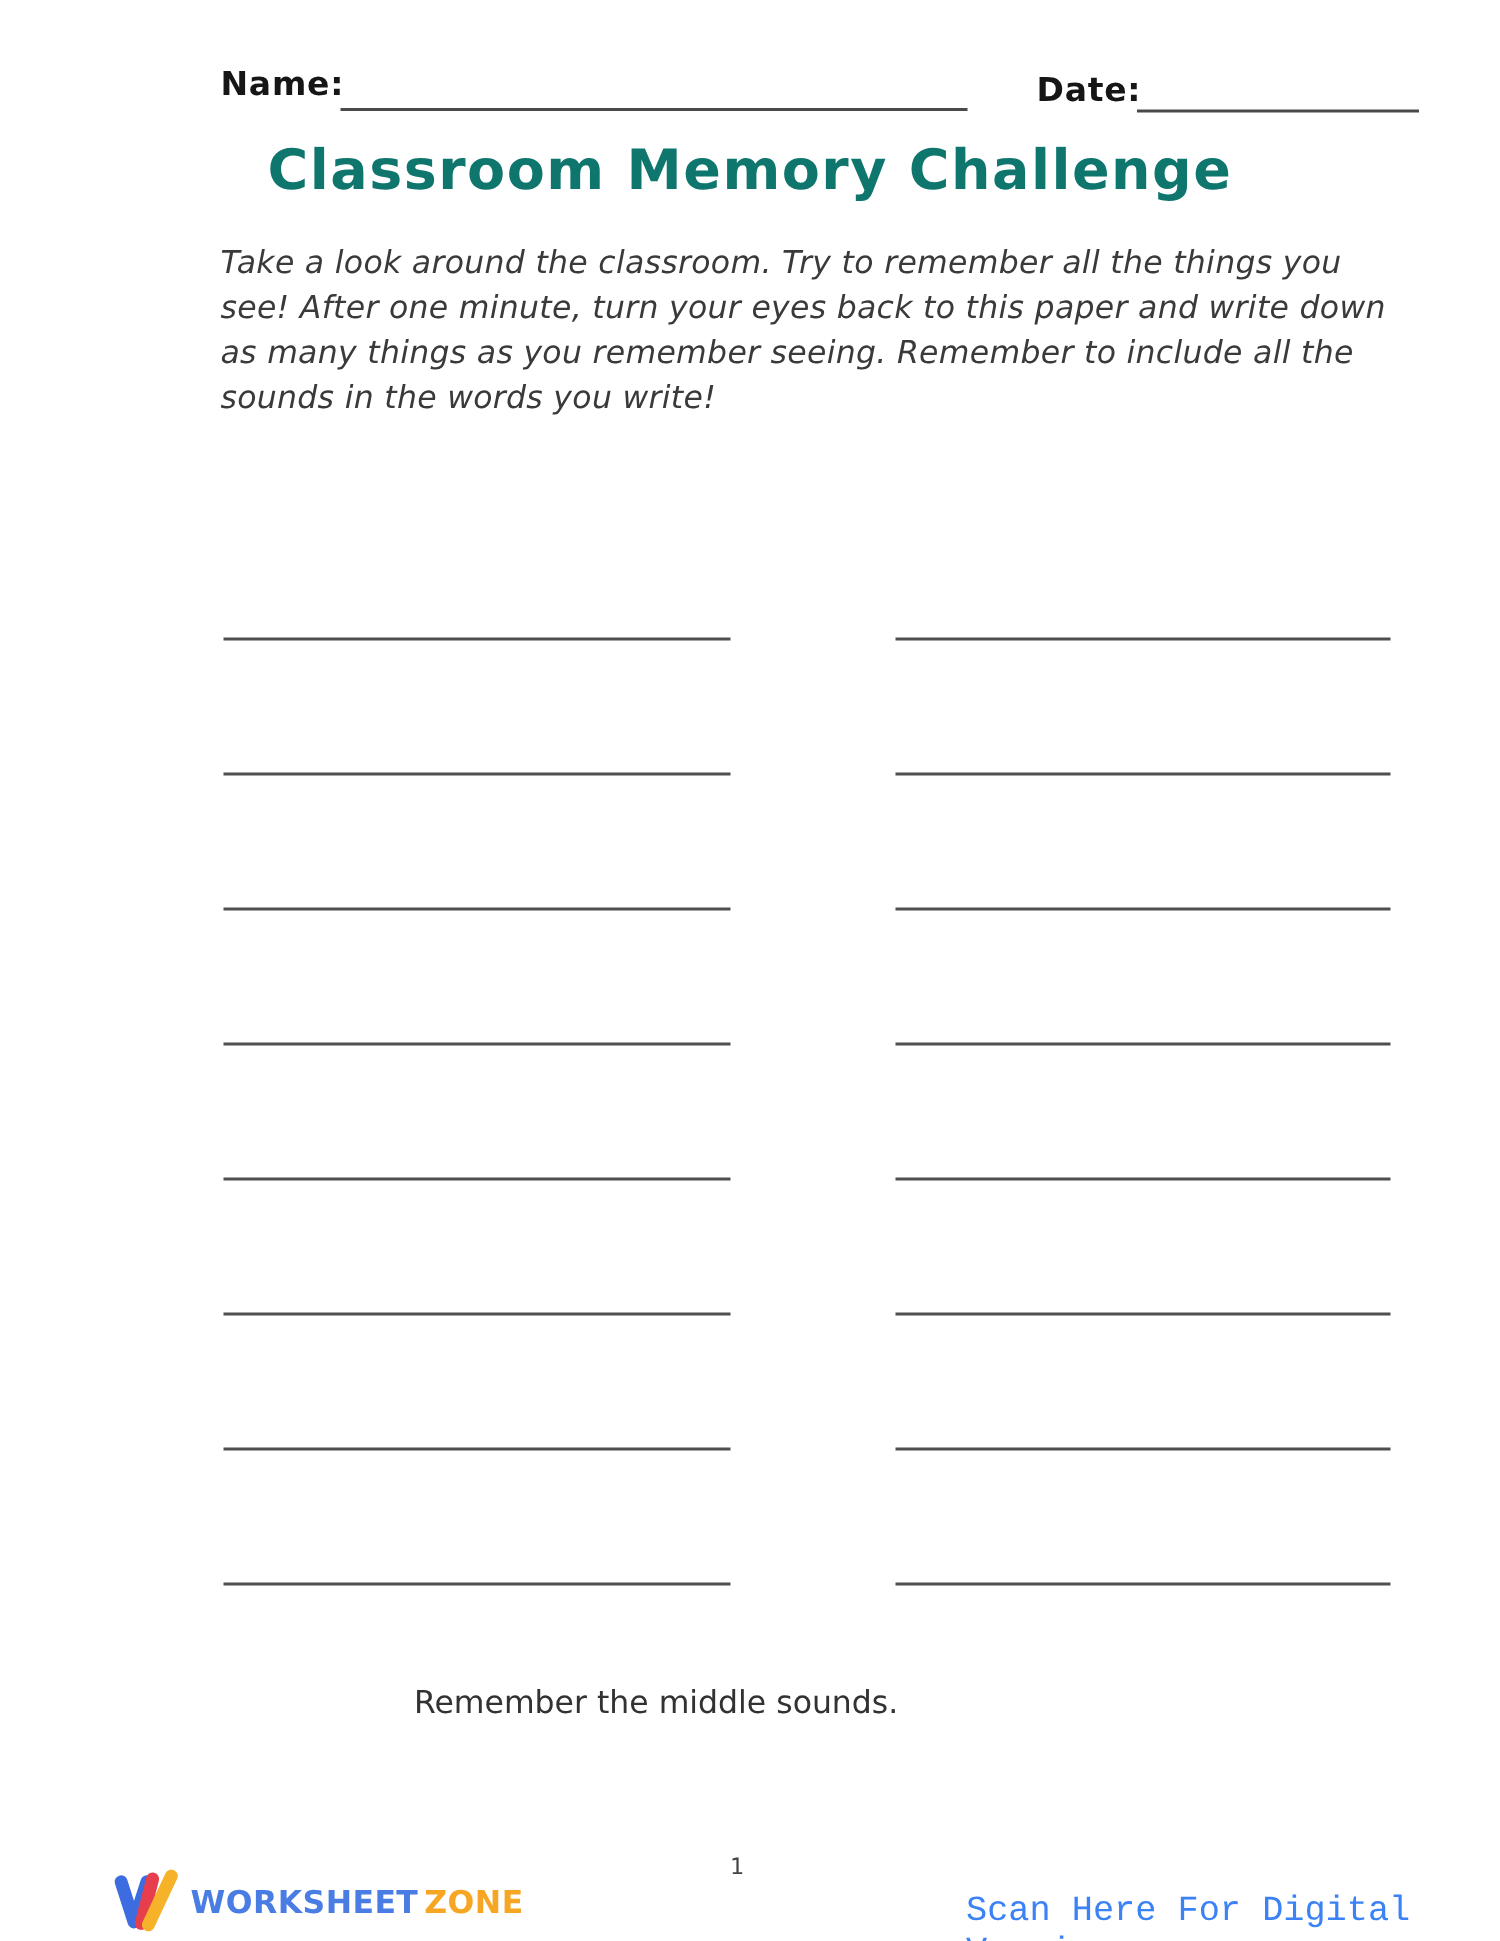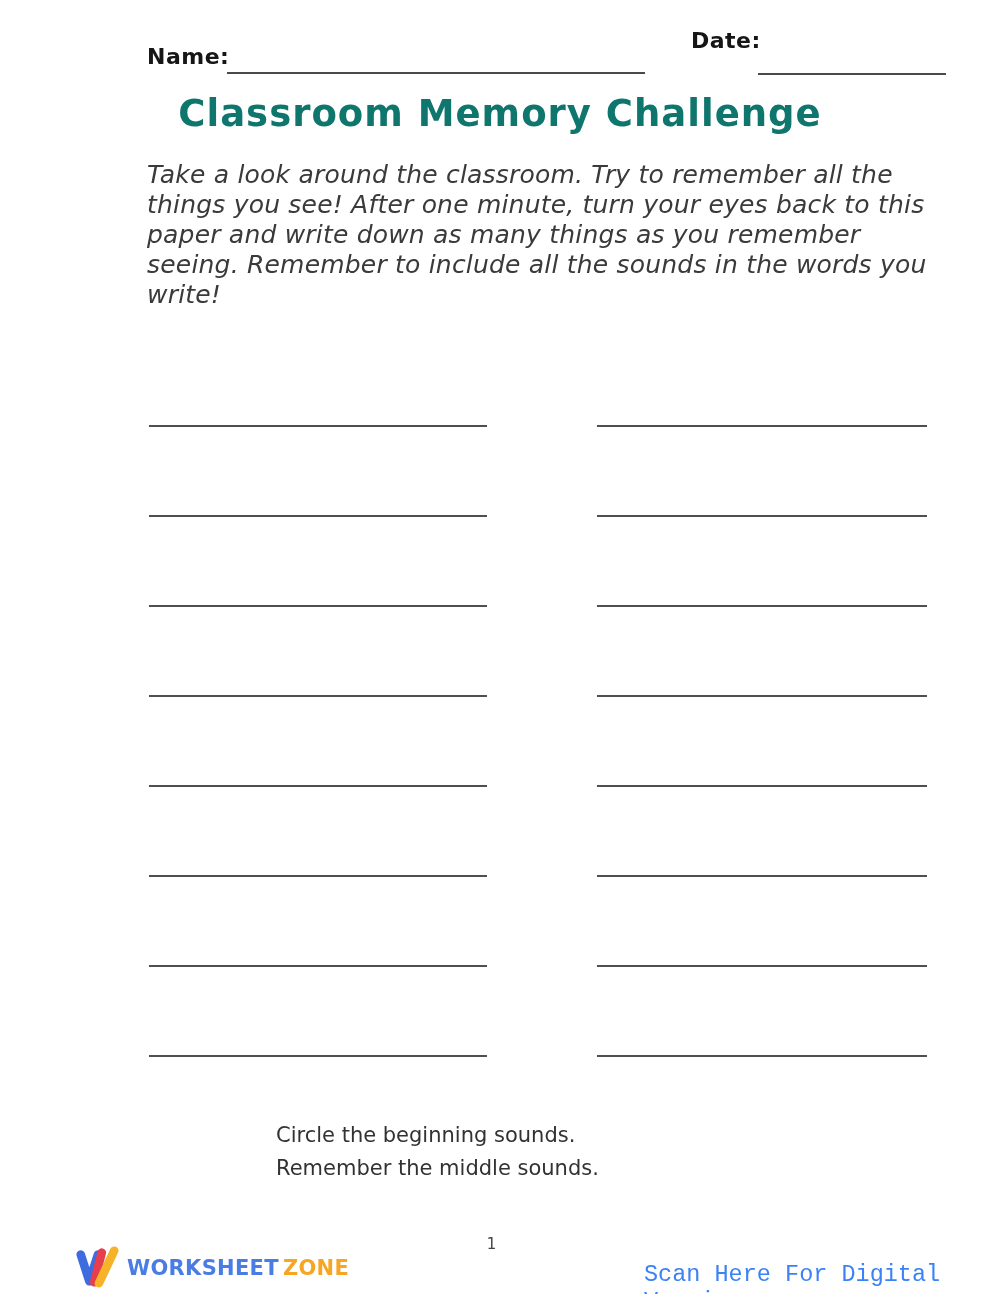"Date:" #date-label { top: 28px -> 48px }
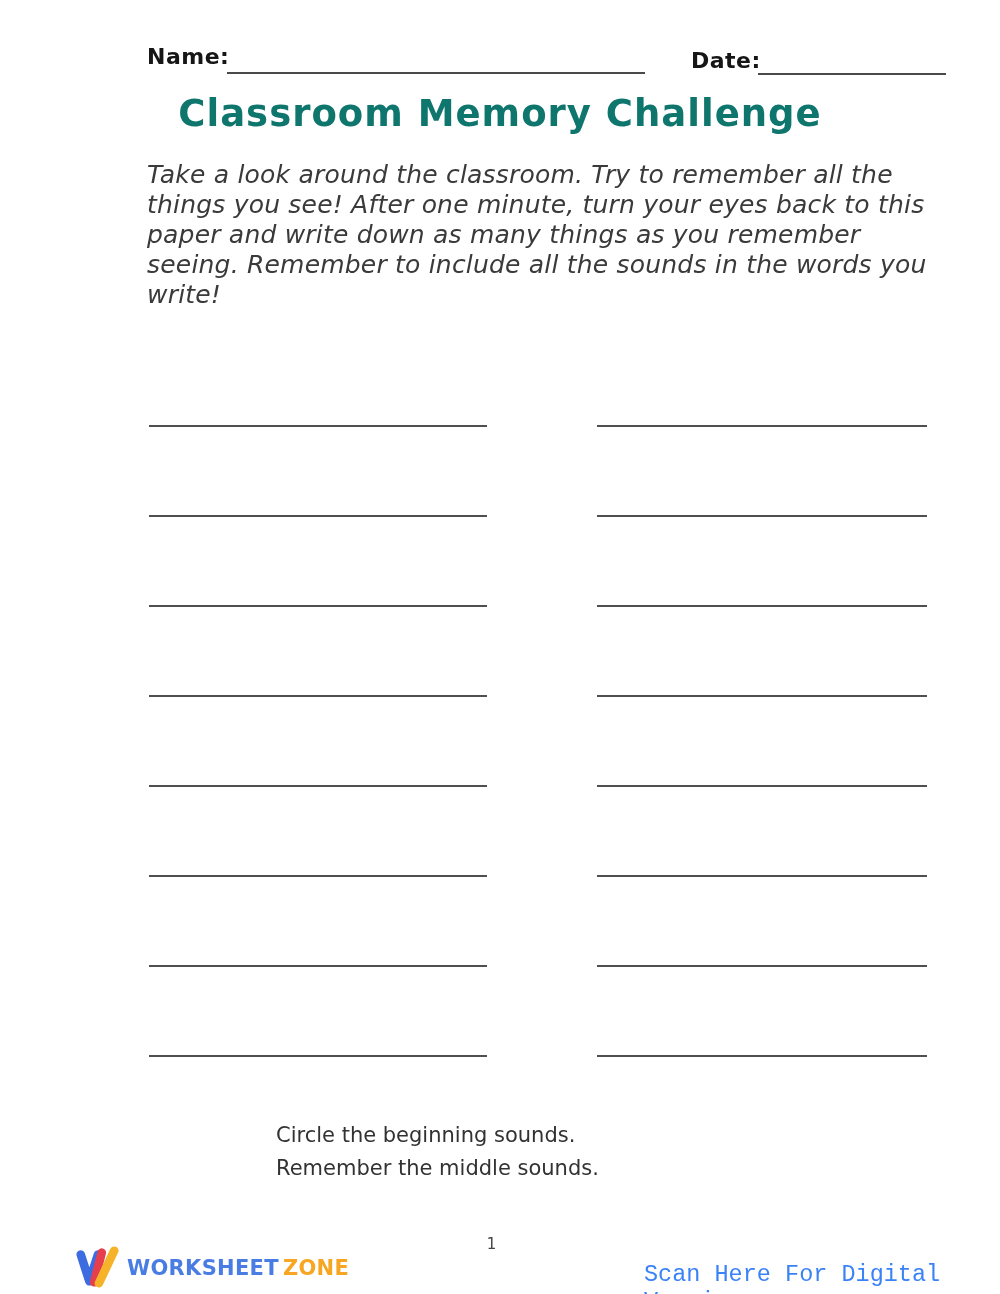"Take a look around the" .instructions { font-size: 25px -> 21px }
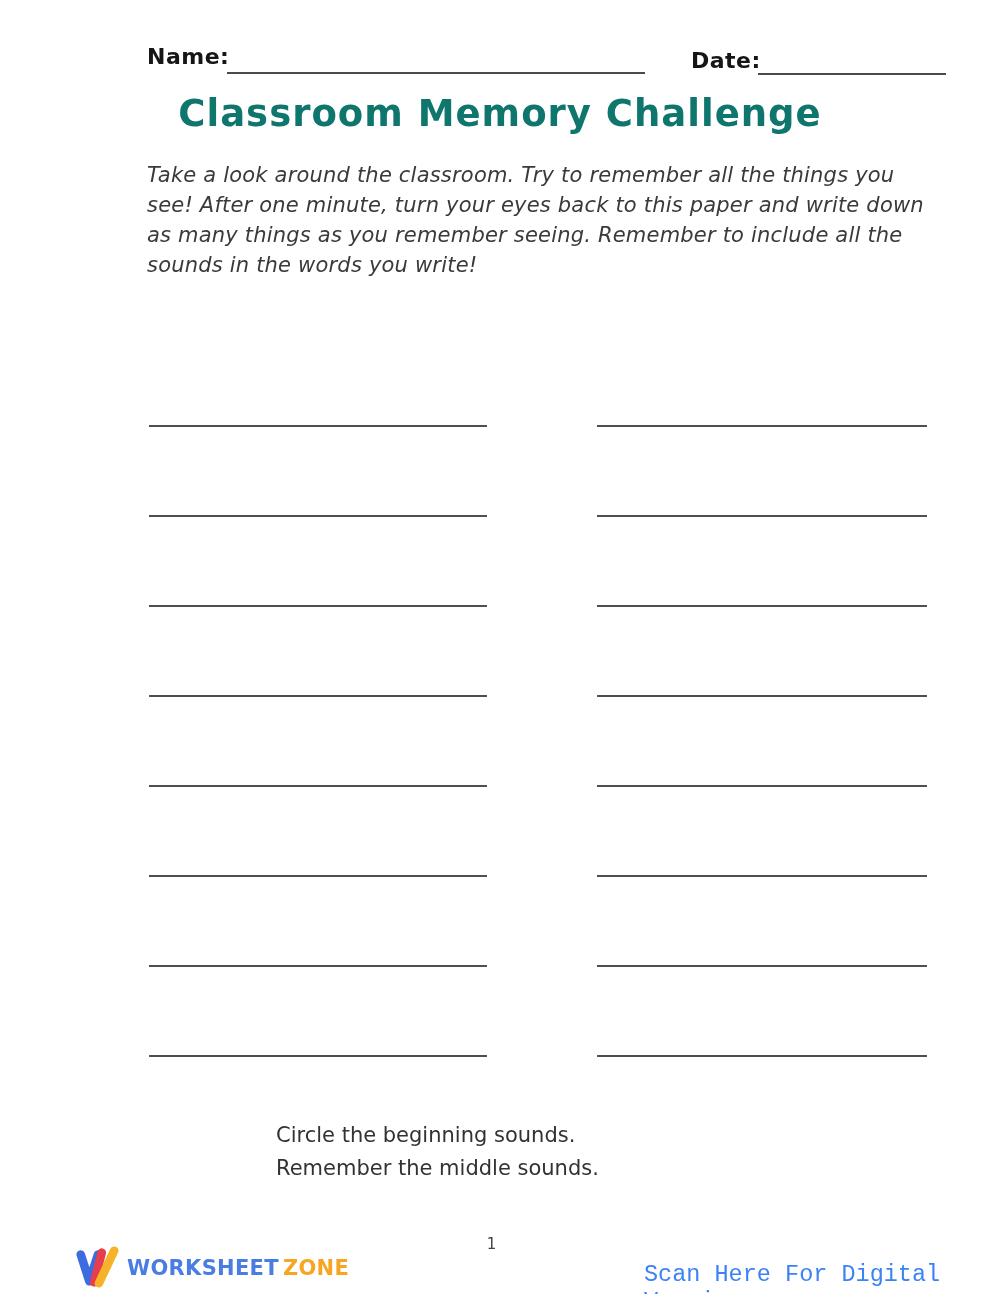"Circle the beginning sounds." div.step { html: <div>Circle the beginning sounds.</div> -> none }
